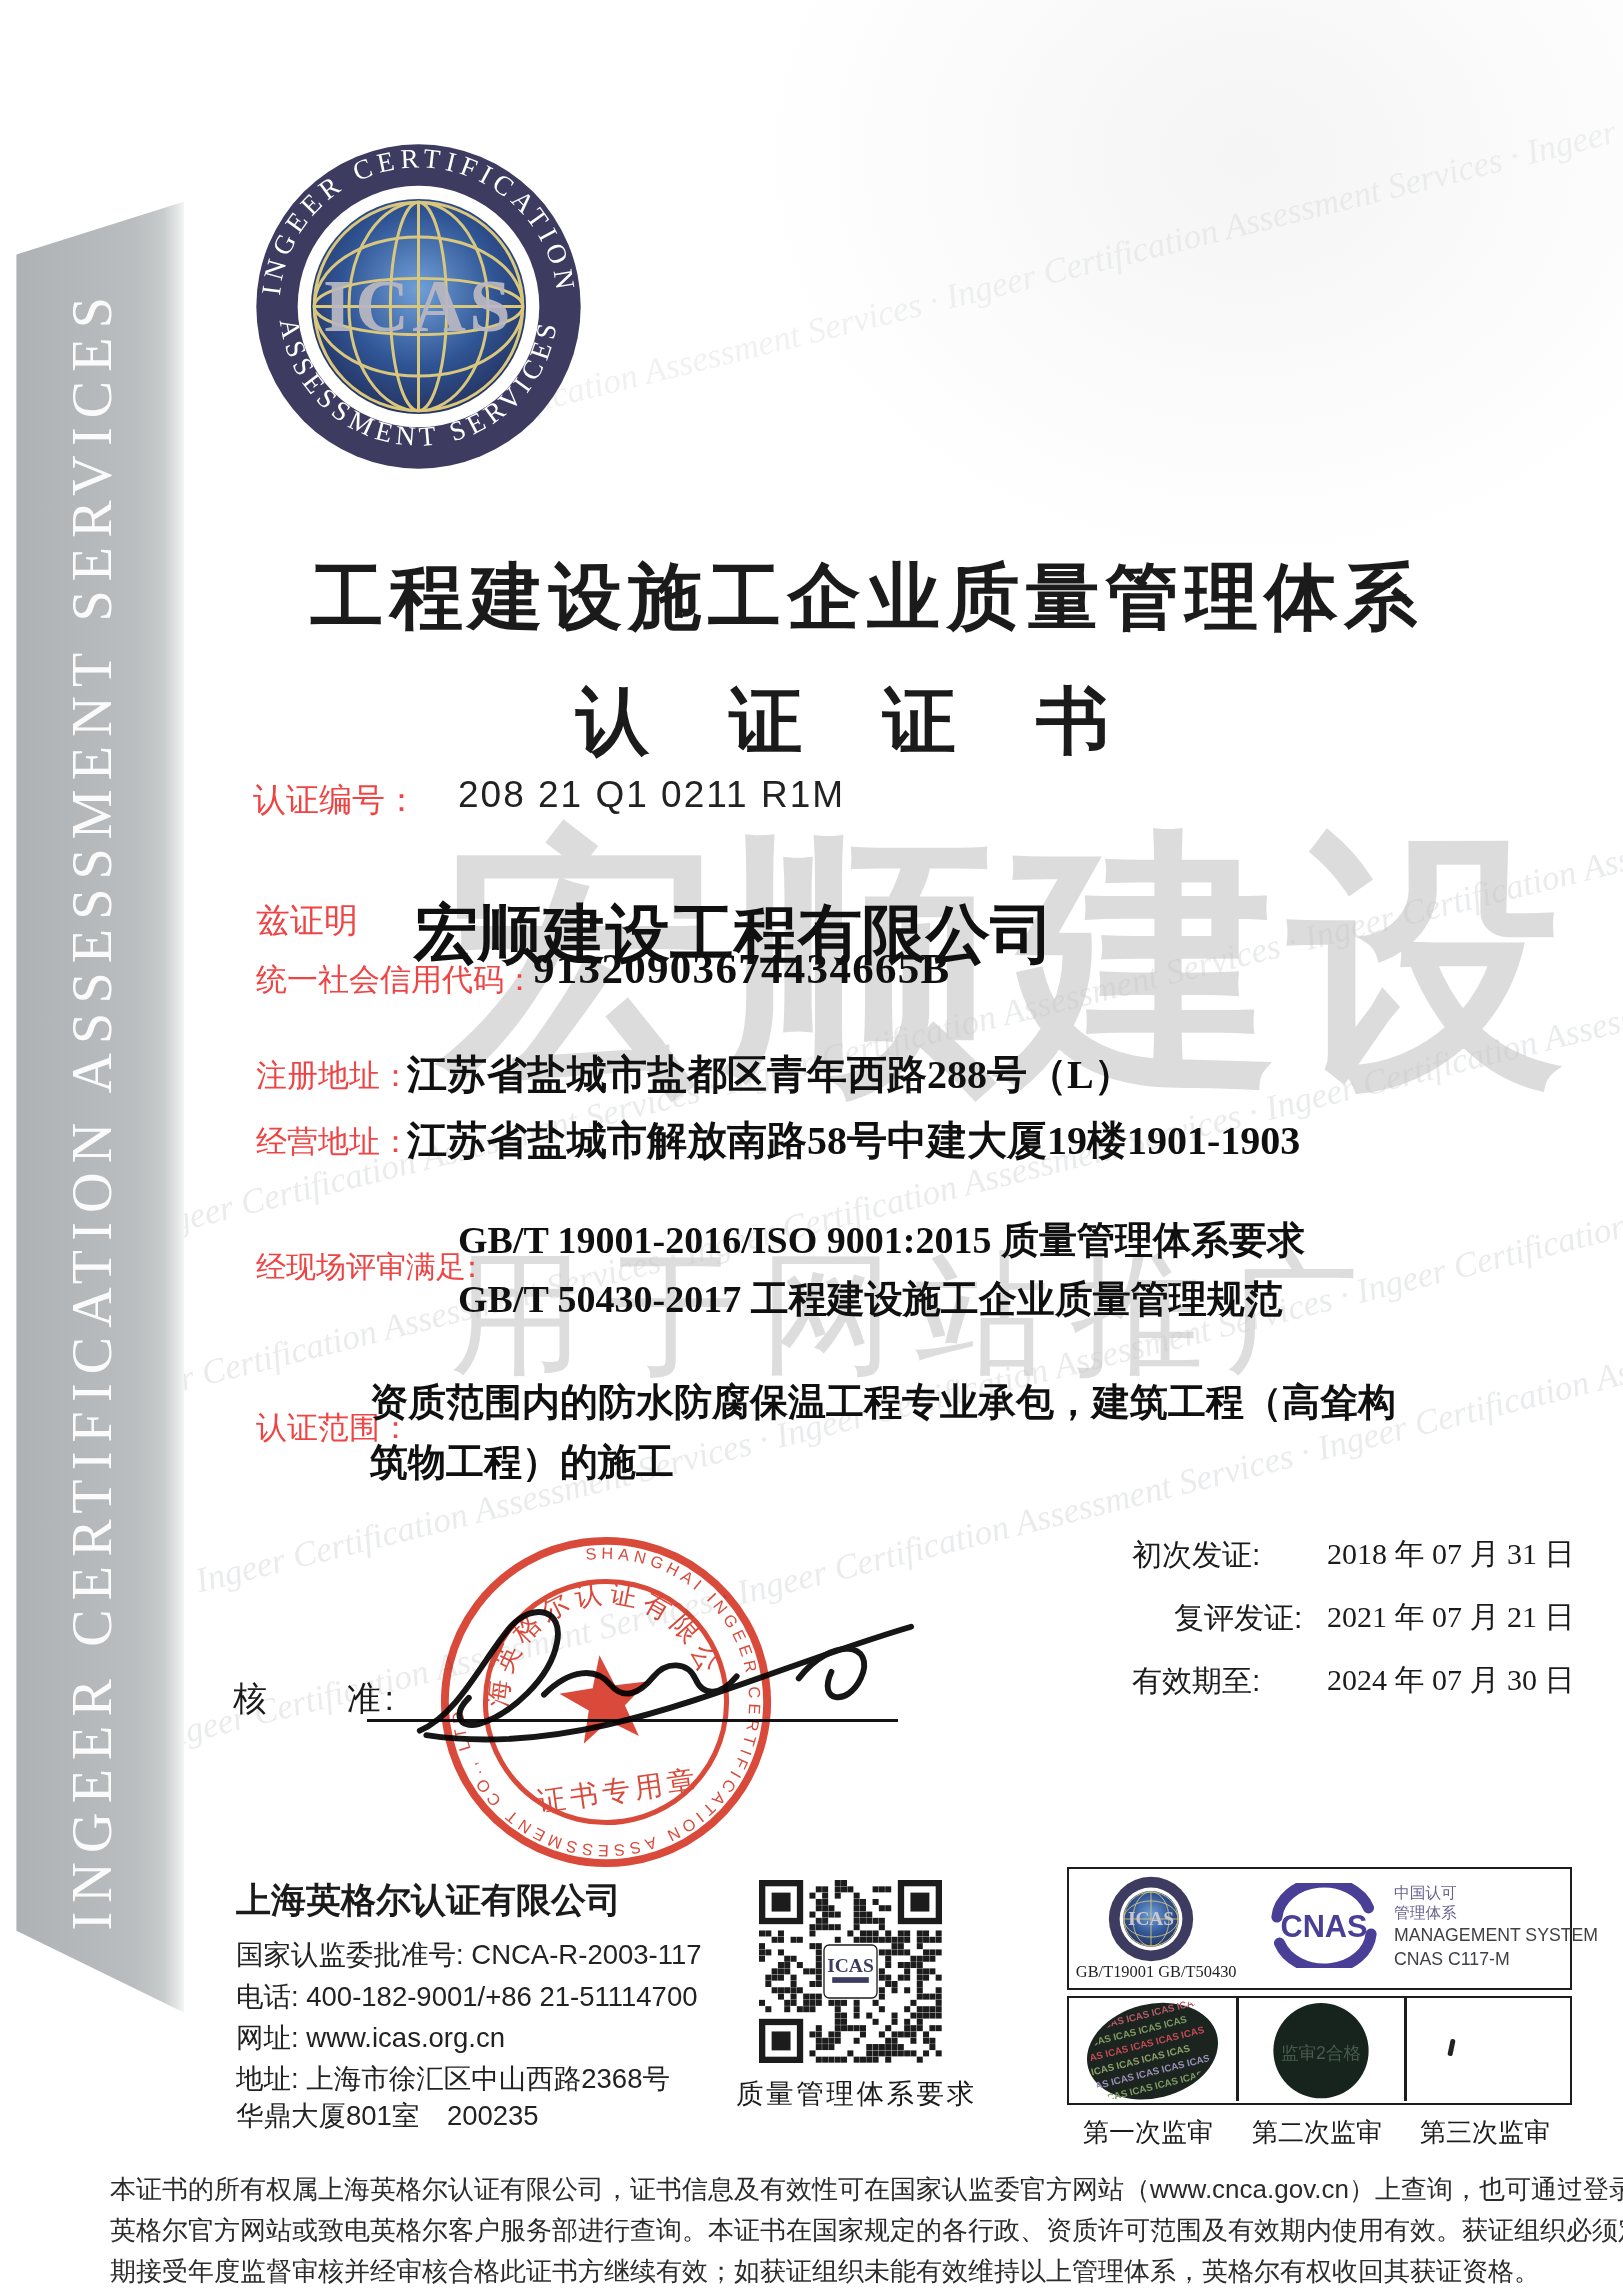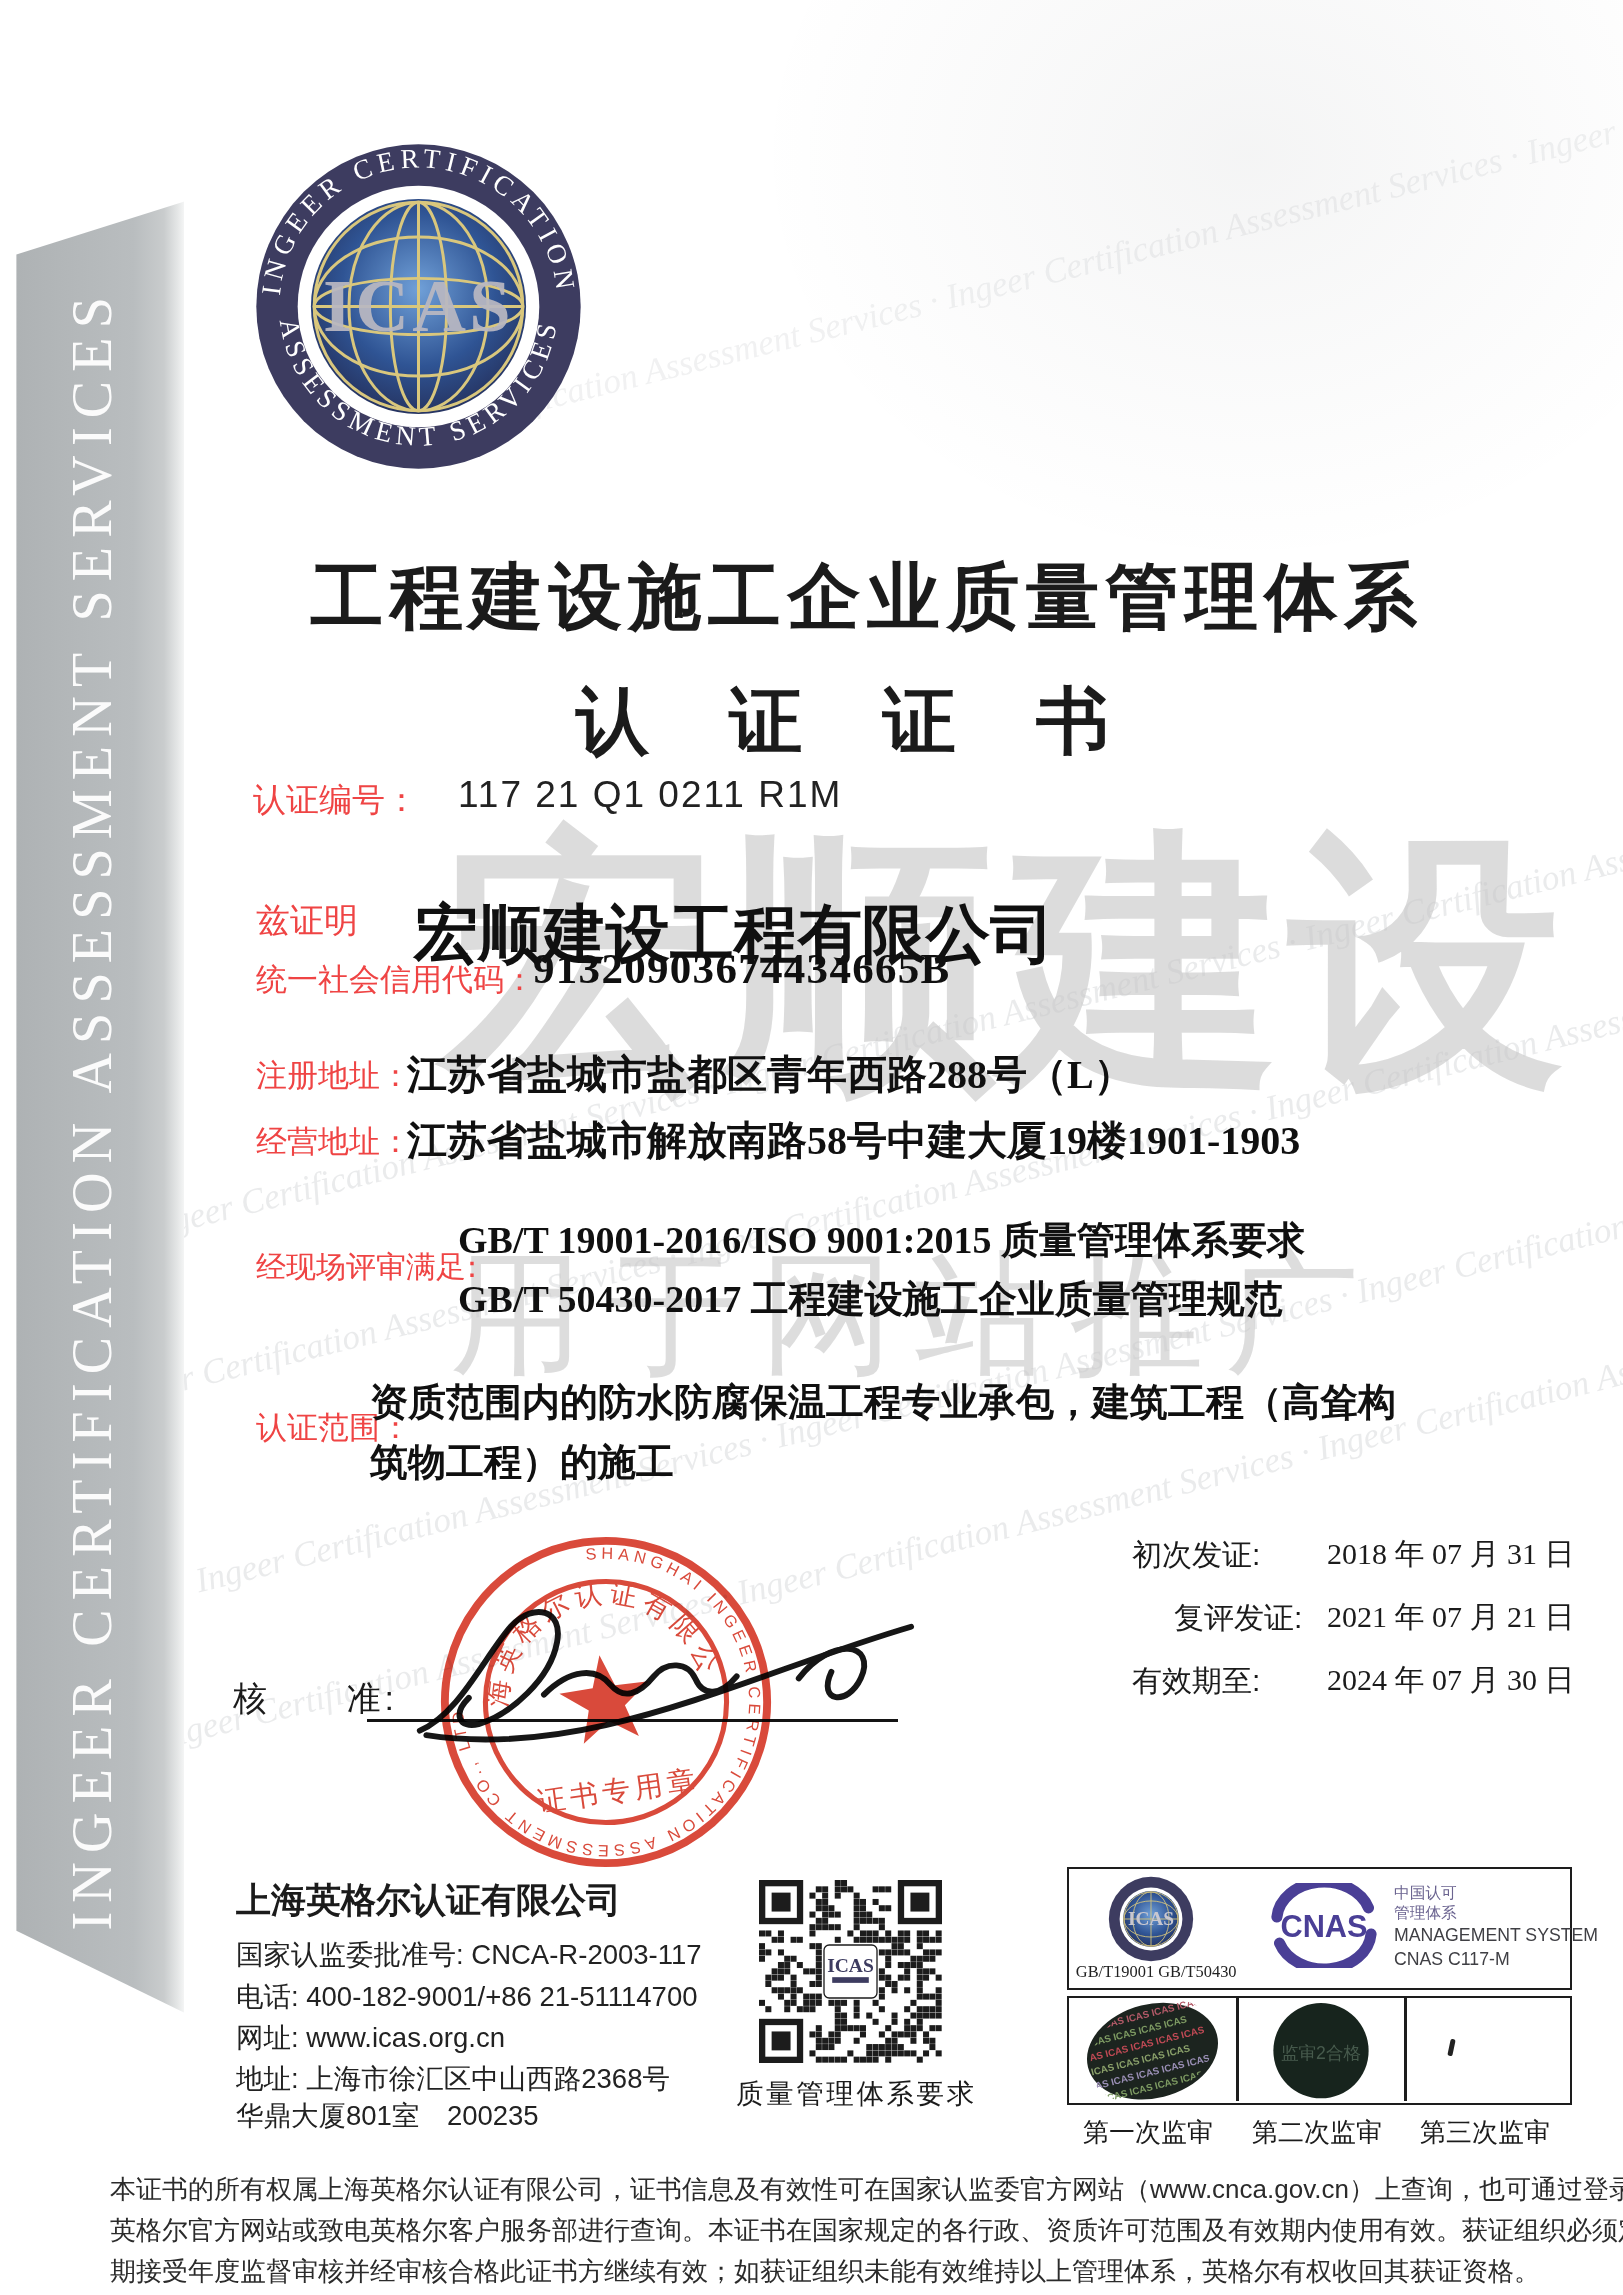"117 21 Q1 0211 R1M" div.abs { text: 117 -> 208 }
